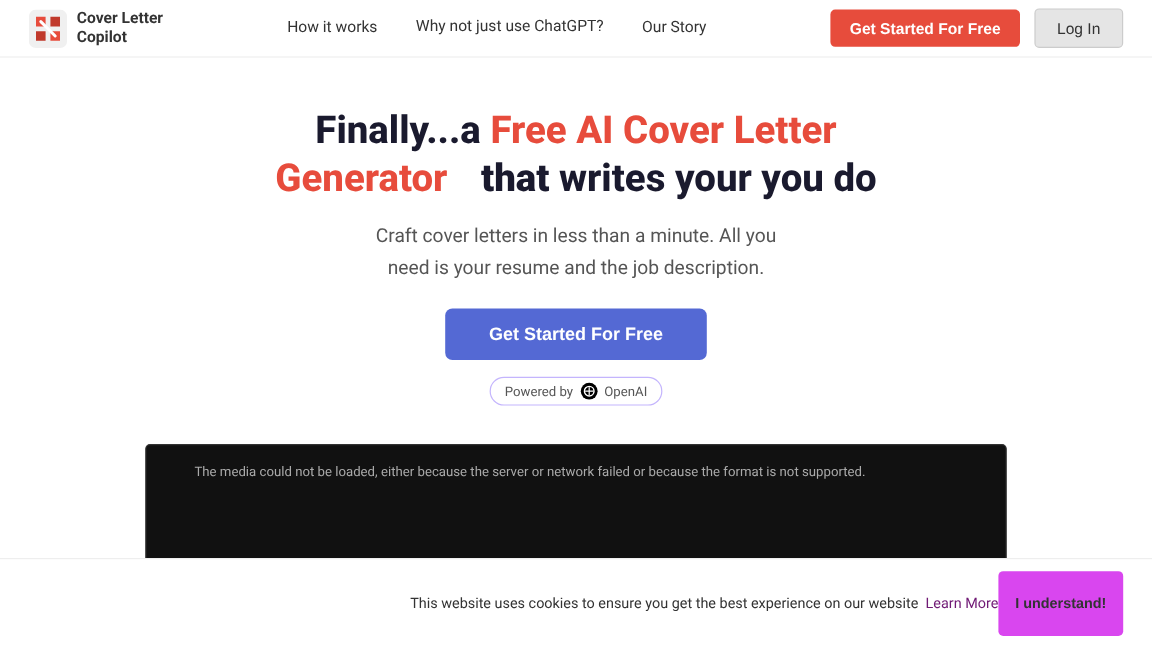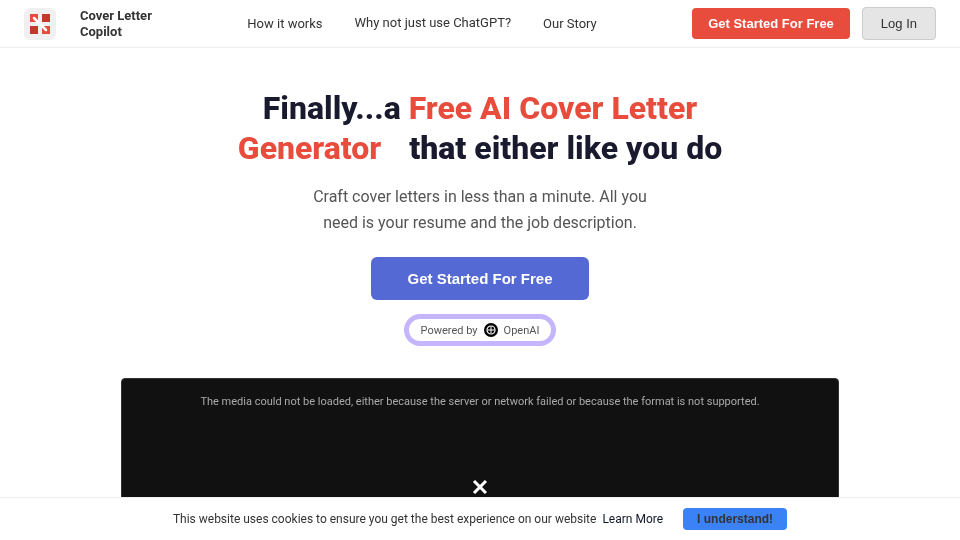"Cover Letter" .nav-logo { gap: 24px -> 8px }
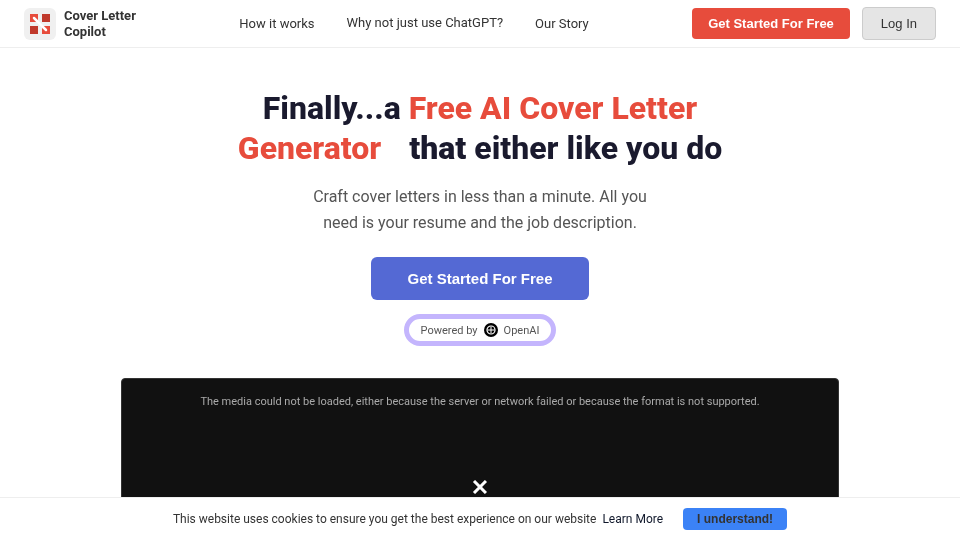"either like you do" span { text: either like -> writes your }
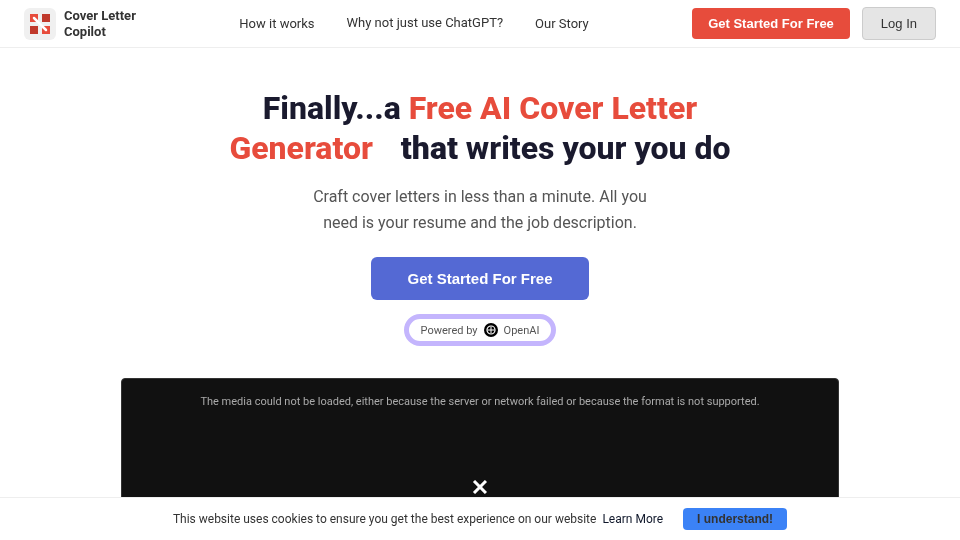"Powered by" .powered-by { border: 5px solid #c4b5fd -> 1px solid #c4b5fd }
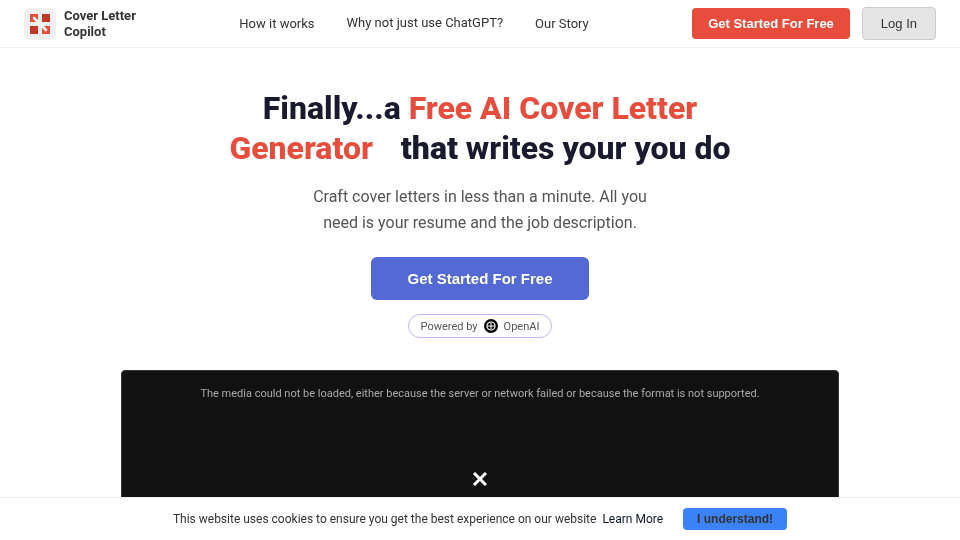"The media could not be" .video-error-text { text-align: center -> none }
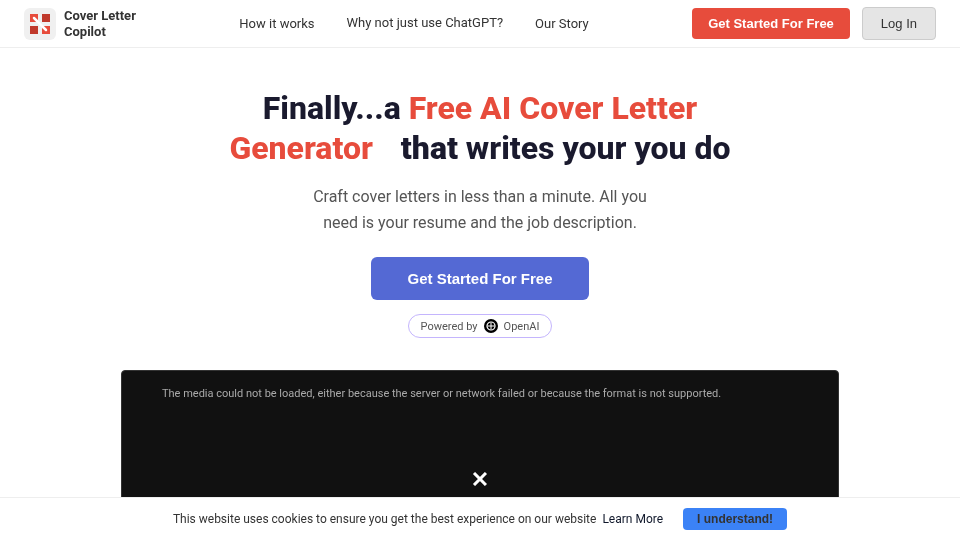"This website uses cookies to" .cookie-banner { gap: 20px -> none; justify-content: center -> flex-end }
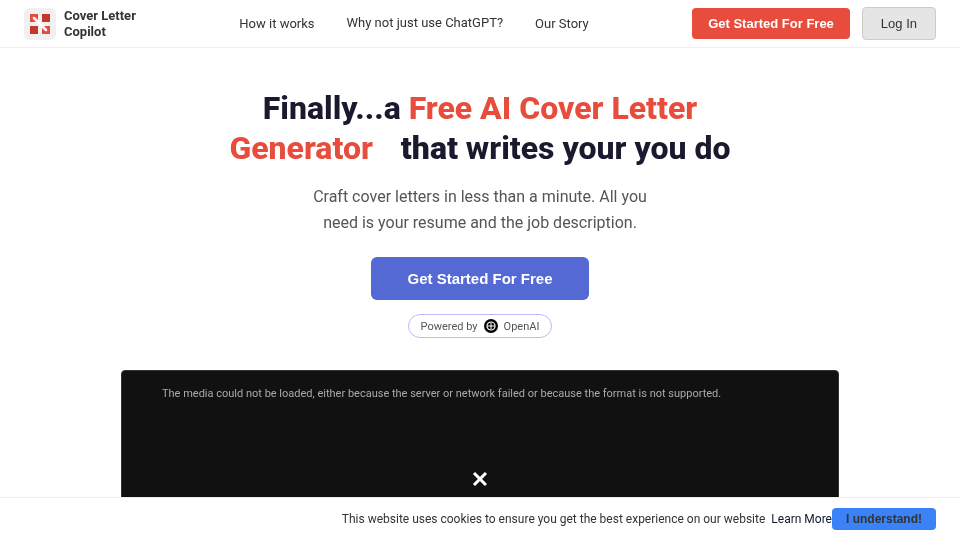"Learn More" .cookie-link { color: #0f172a -> #701a75 }
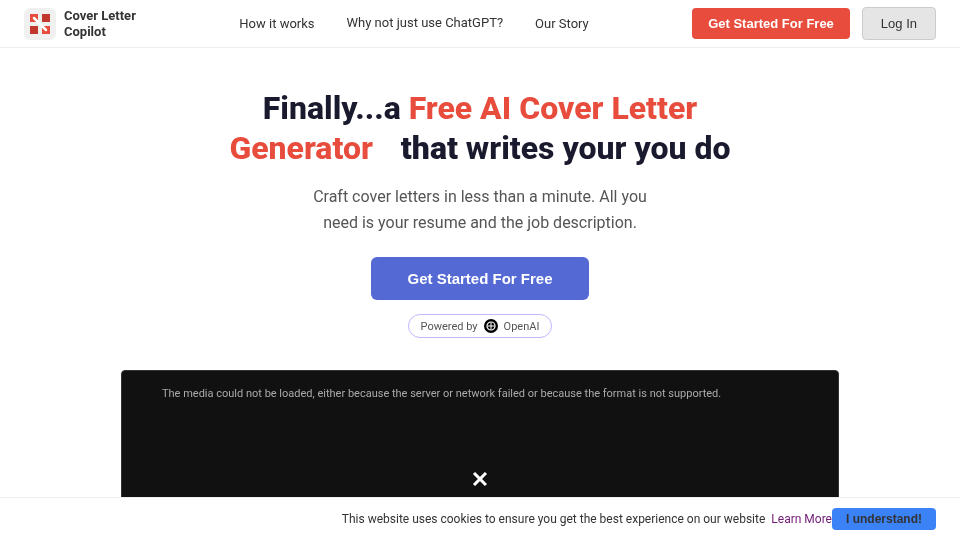"I understand!" .btn-understand { background: #3b82f6 -> #d946ef; padding: 4px 14px -> 20px 14px }
